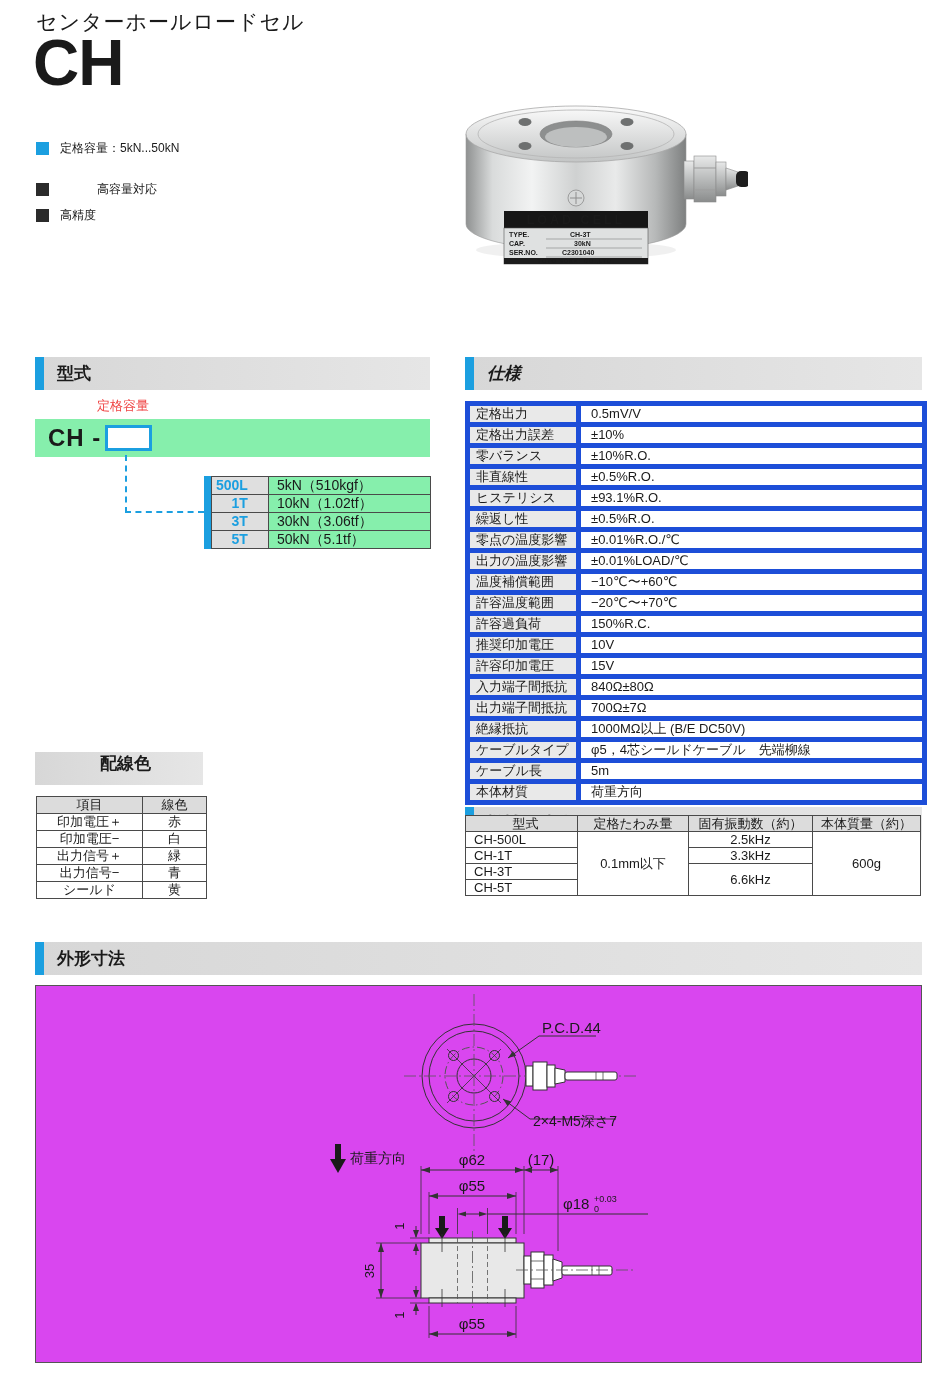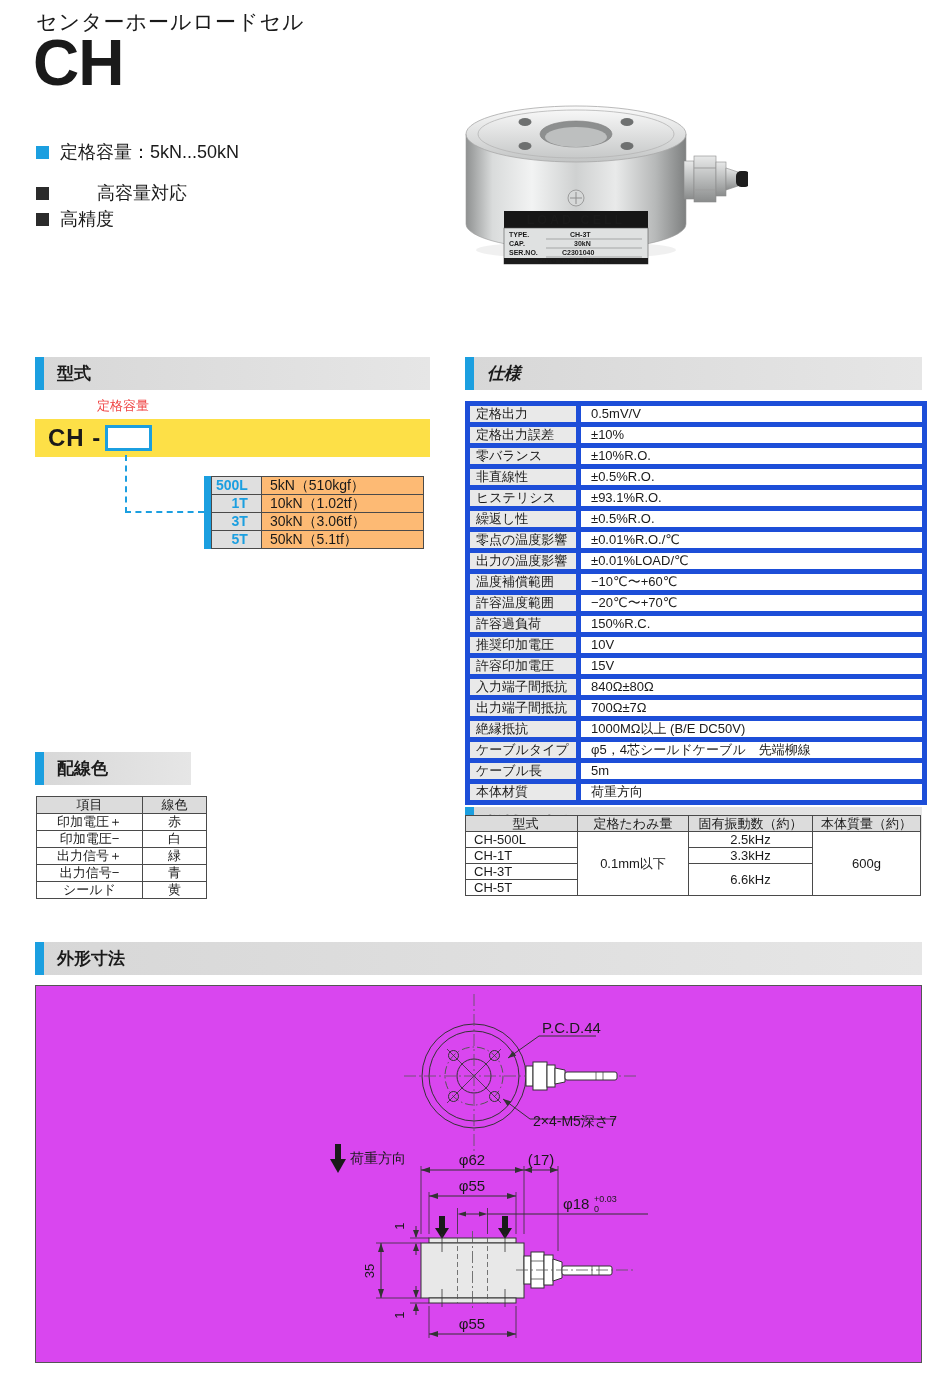"定格容量：5kN...50kN" .bullet { font-size: 18px -> 12px }
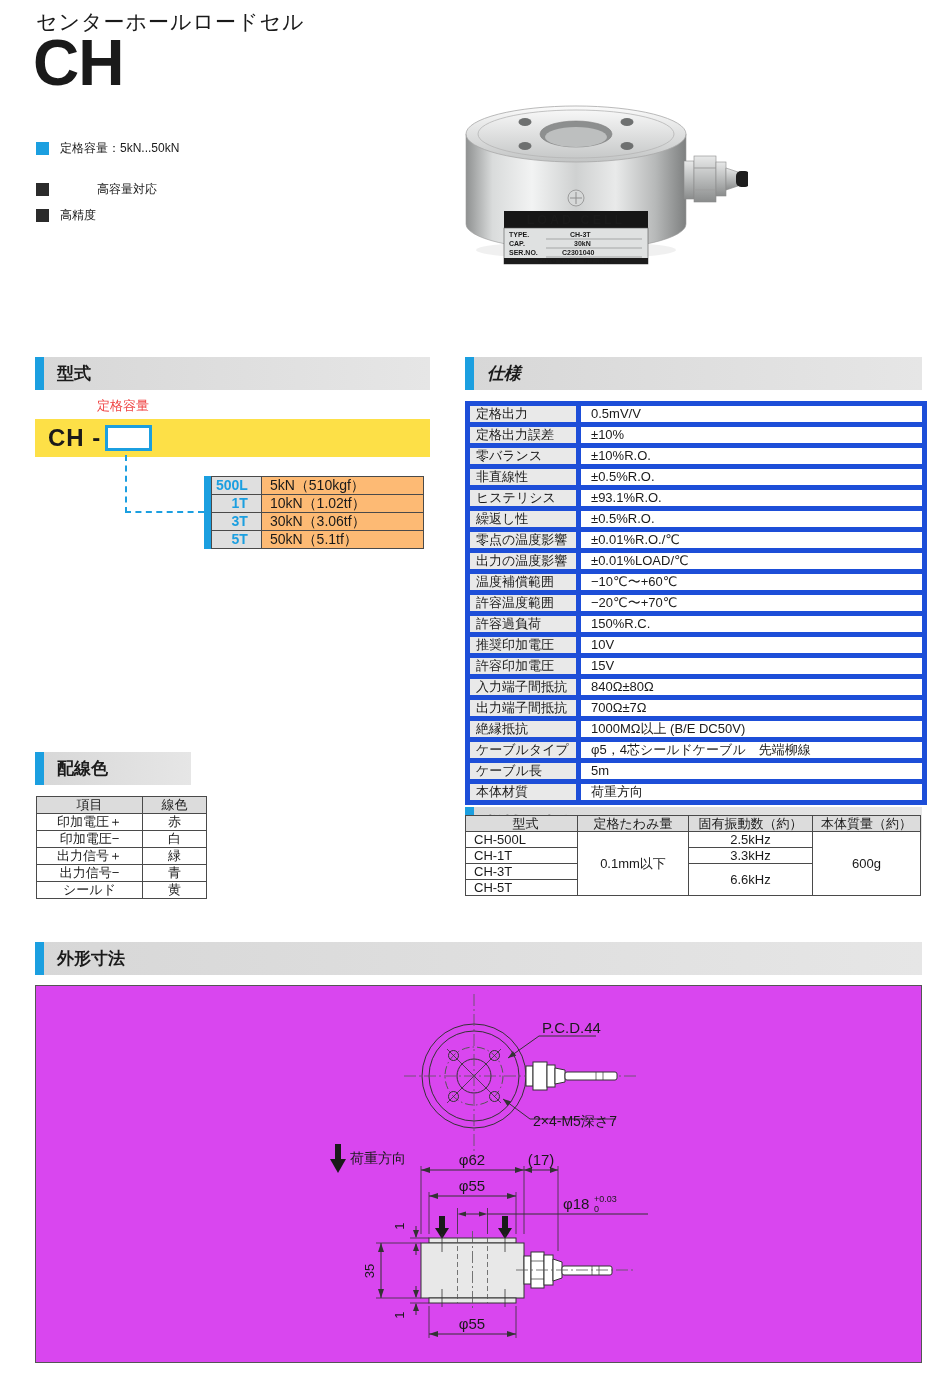"CH -" .ch-band { background: #fde047 -> #86efac }
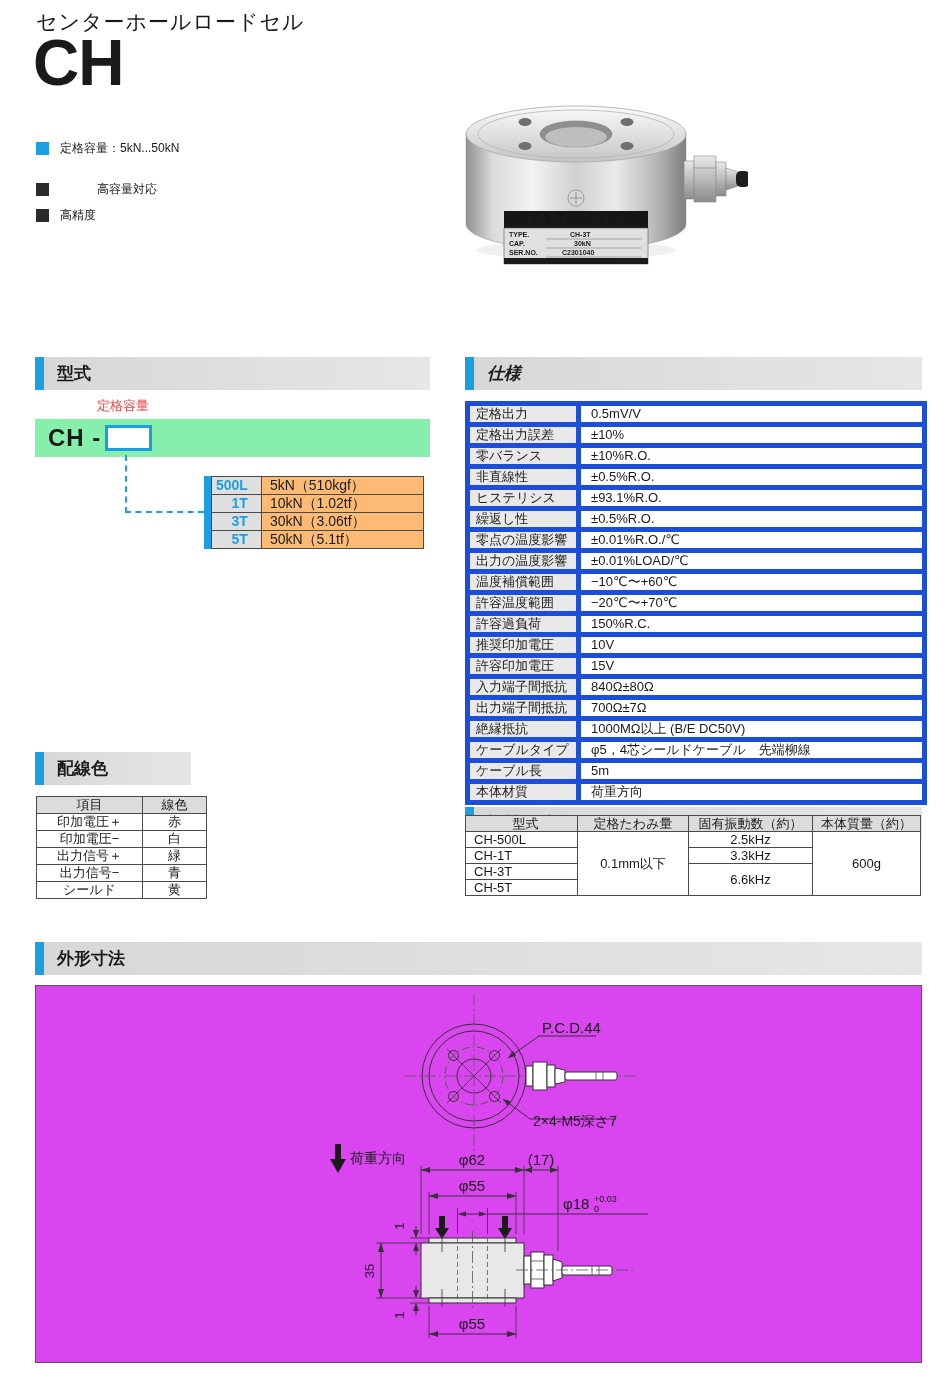"500L" .model-table .code { padding: 0 13px 0 4px -> 0 20px 0 4px }
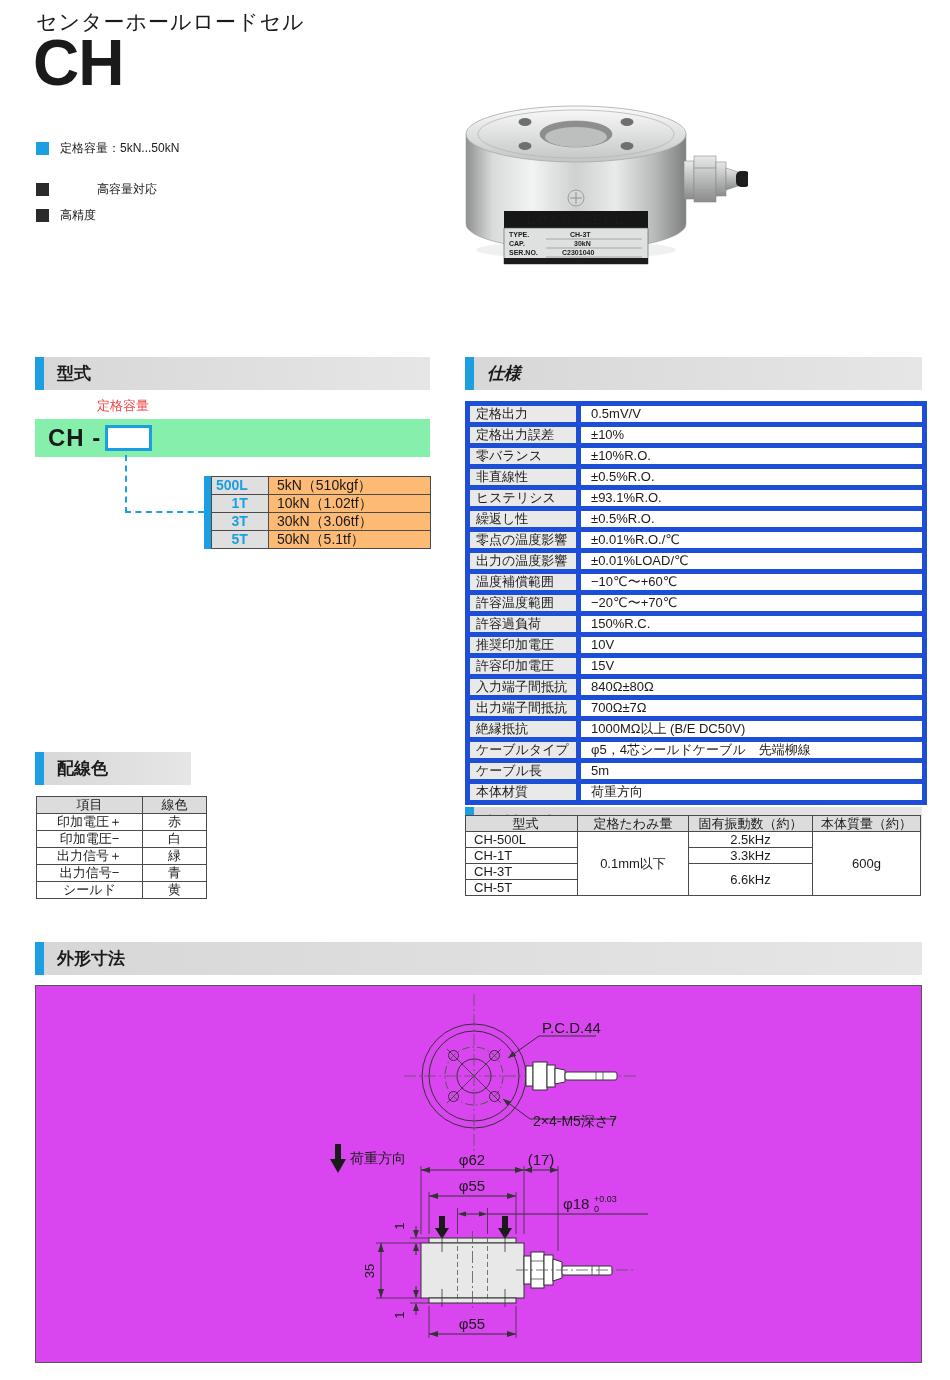"5kN（510kgf）" .model-table .val { background: #fdba74 -> #86efac }
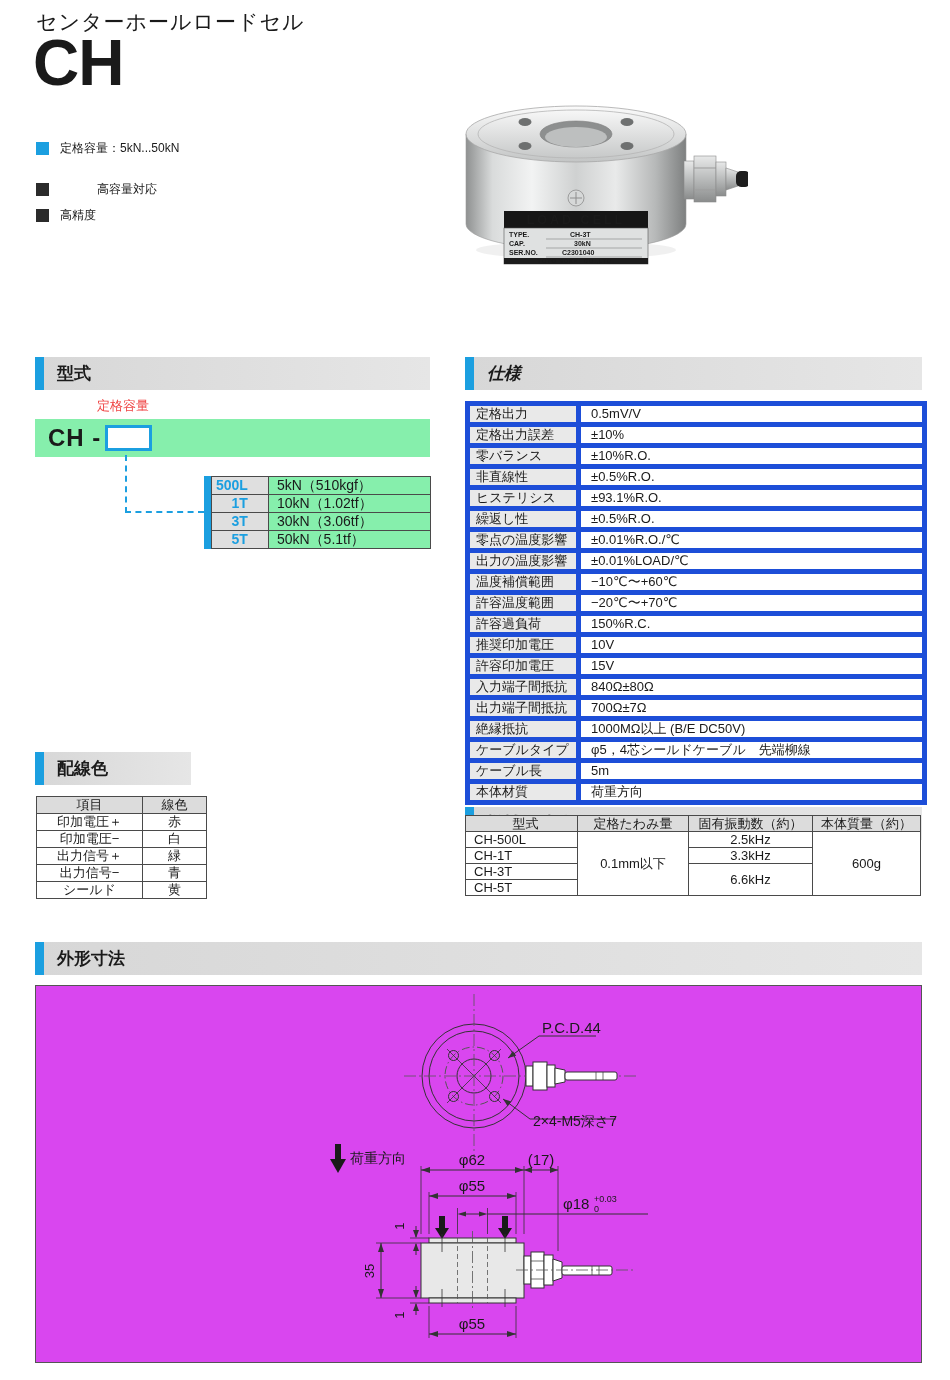"配線色" div.abs { flex-direction: none -> column; width: 156px -> 168px }
